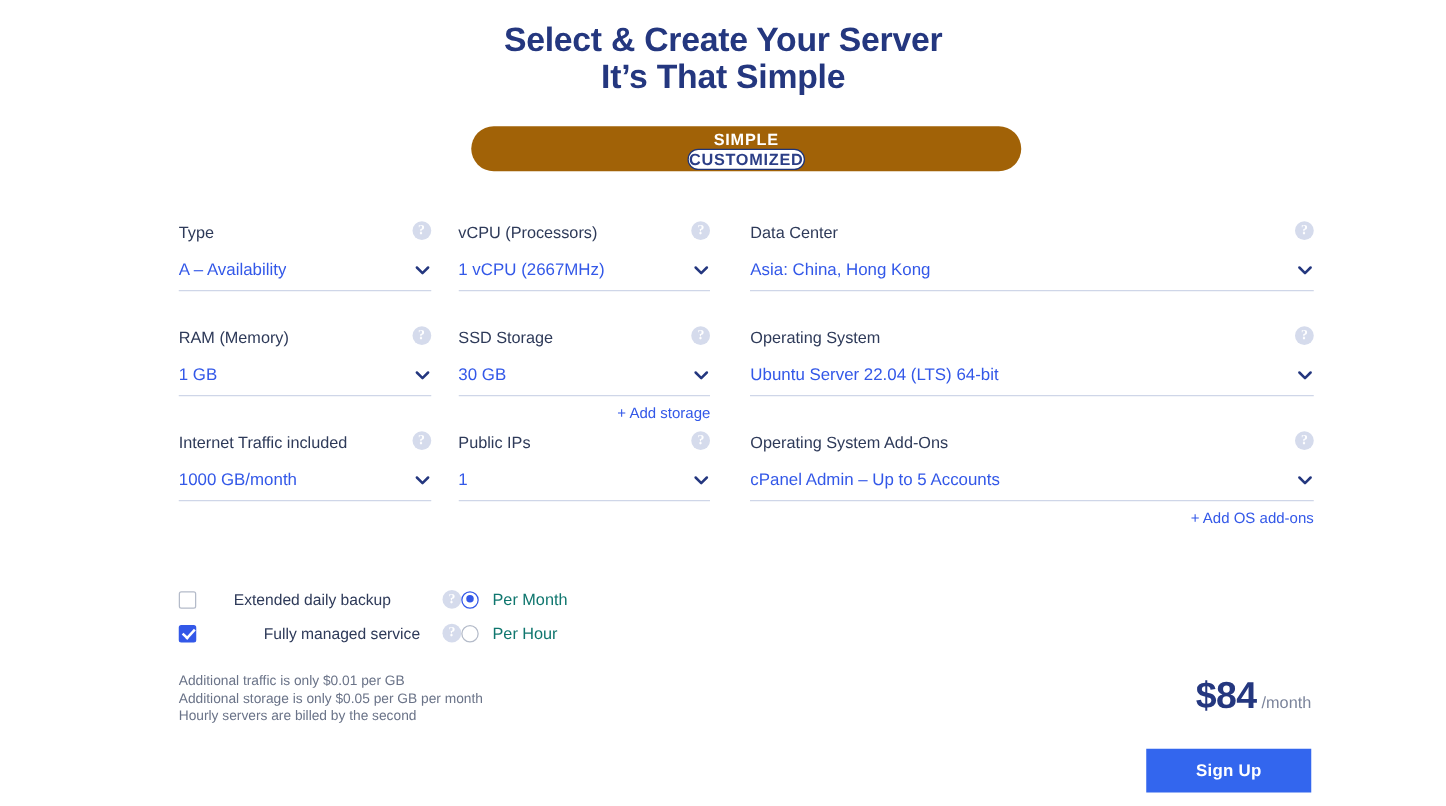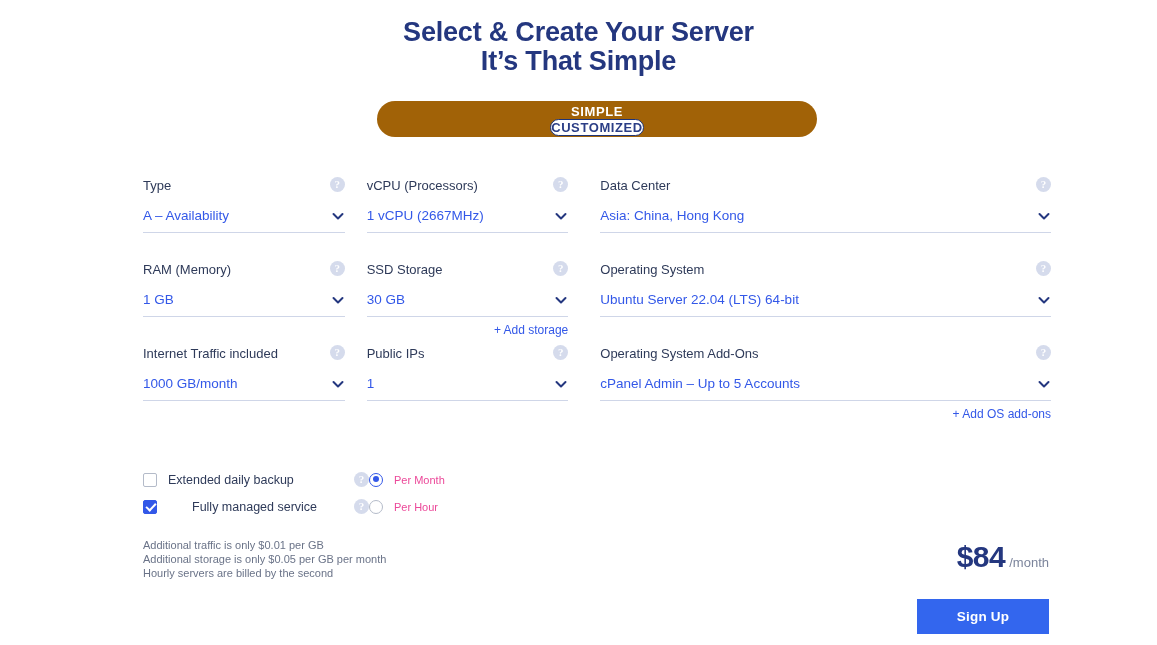"Extended daily backup" .check-label { margin-left: none -> 19px }
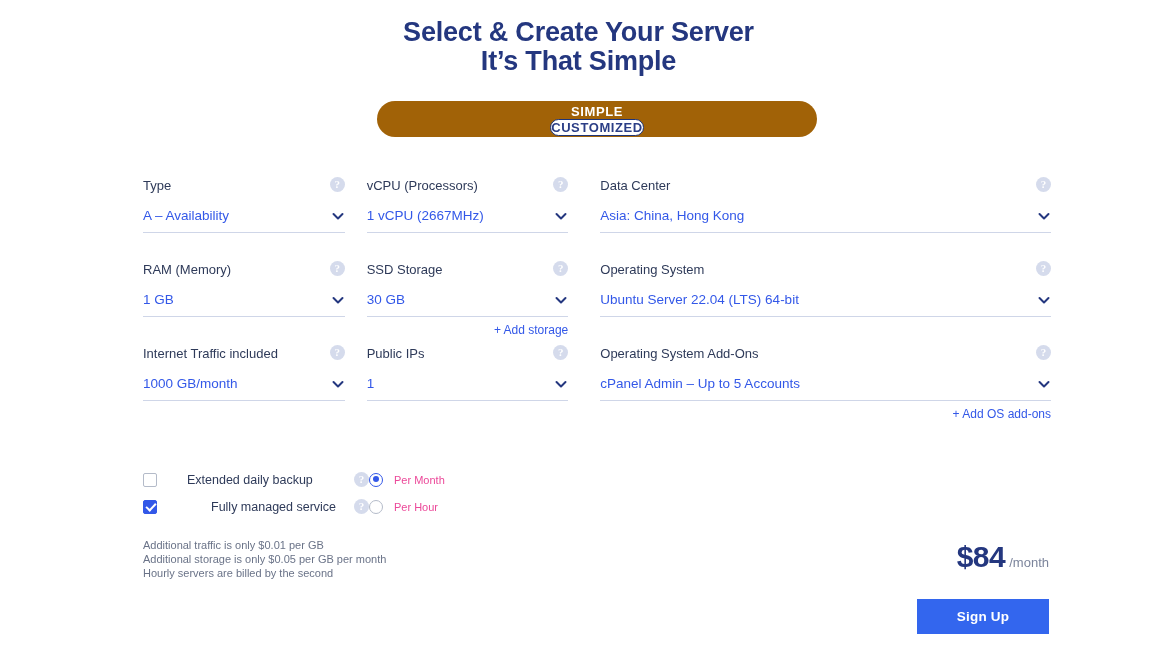"Per Month" .radio-label { color: #ec4899 -> #0f766e; font-size: 11px -> 13px }
